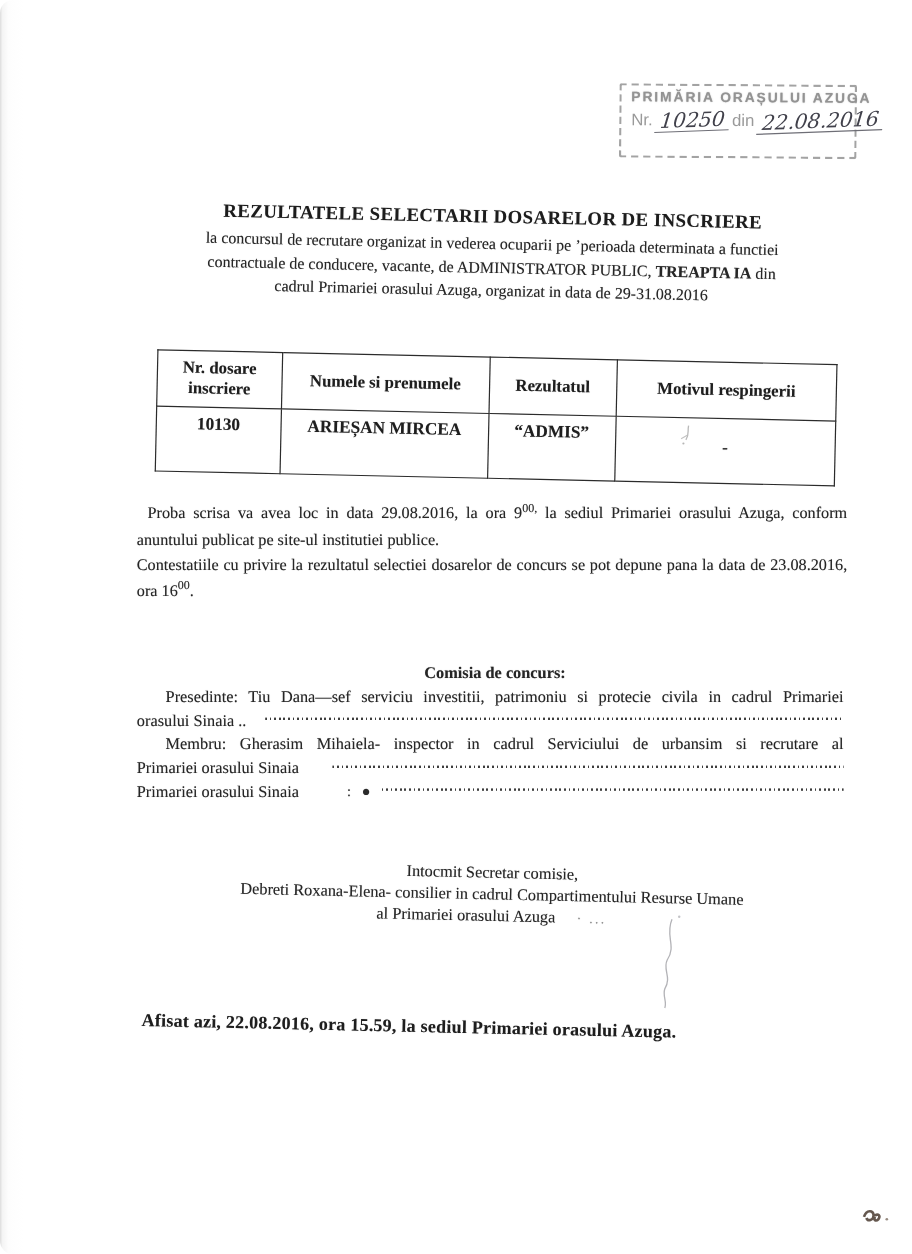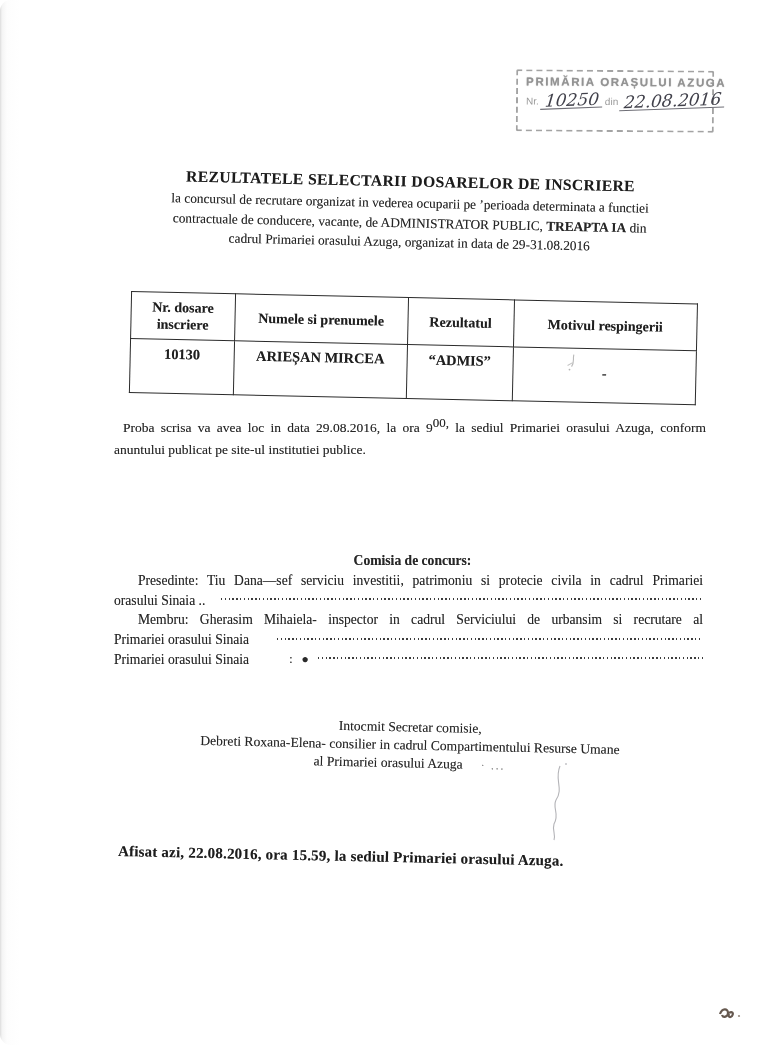"Nr." .stamp-label { font-size: 10px -> 14px }
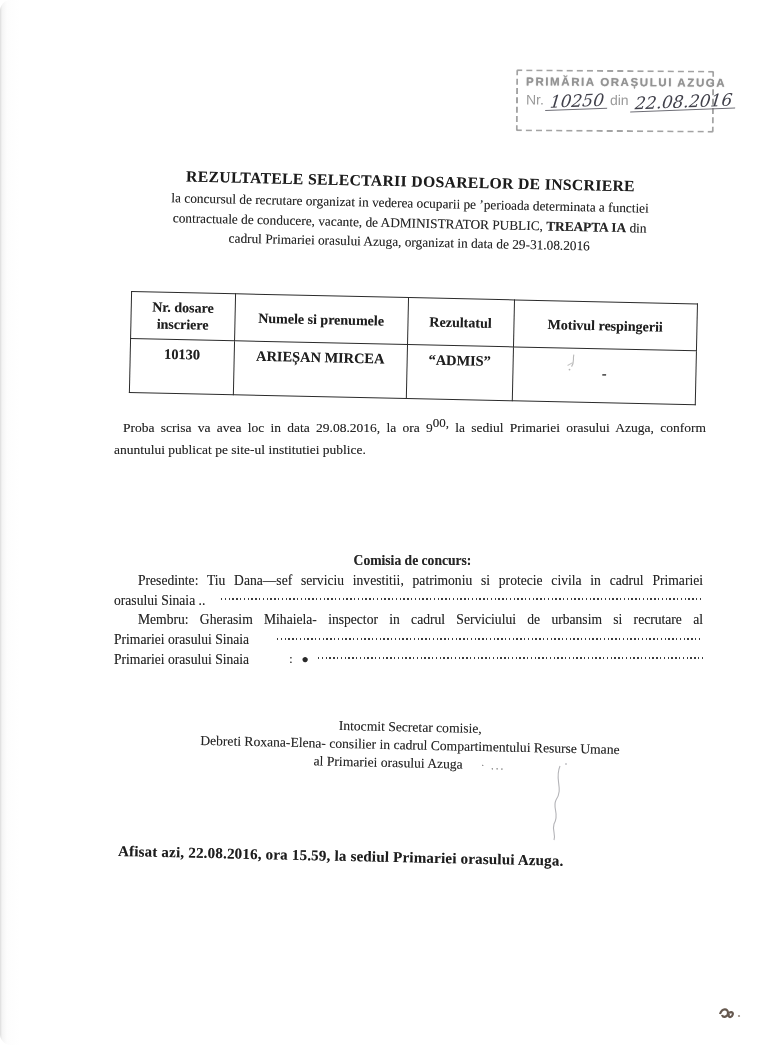"00," sup { font-size: 13px -> 10px }
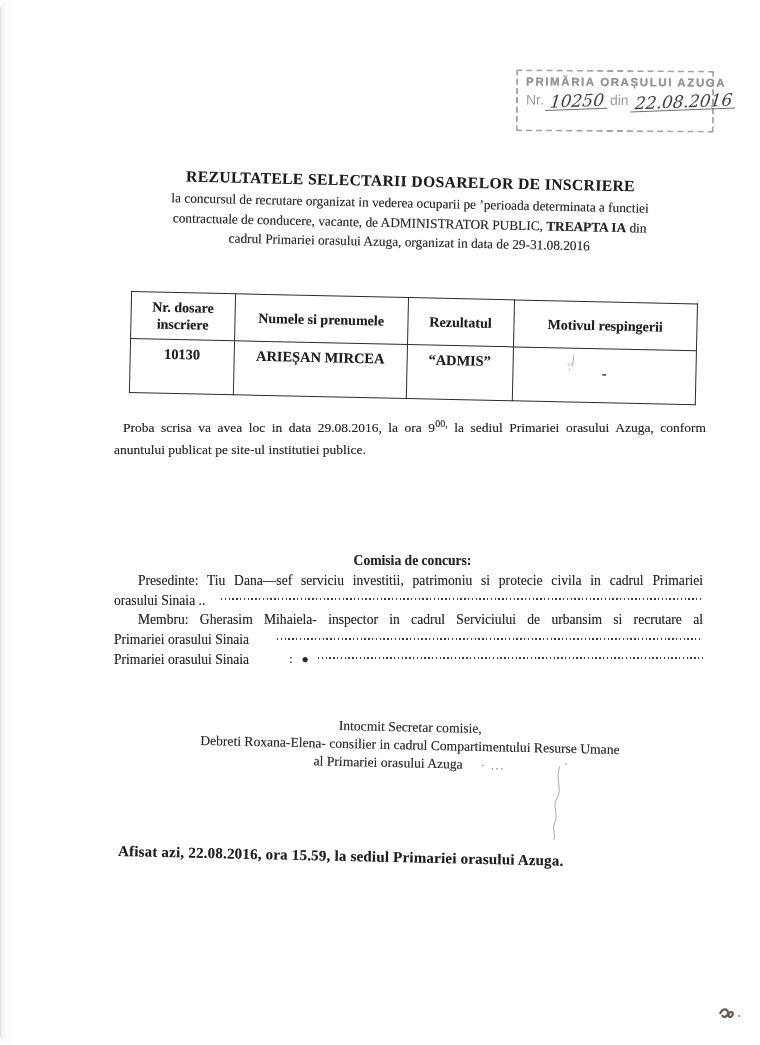"Contestatiile cu privire la rezultatul" p { html: none -> <p><span>Contestatiile cu privire la rezultatul selectiei dosarelor de concurs se pot depune pana la data de 23.08.2016, ora 16</span><sup>00</sup><span>.</span></p> }
